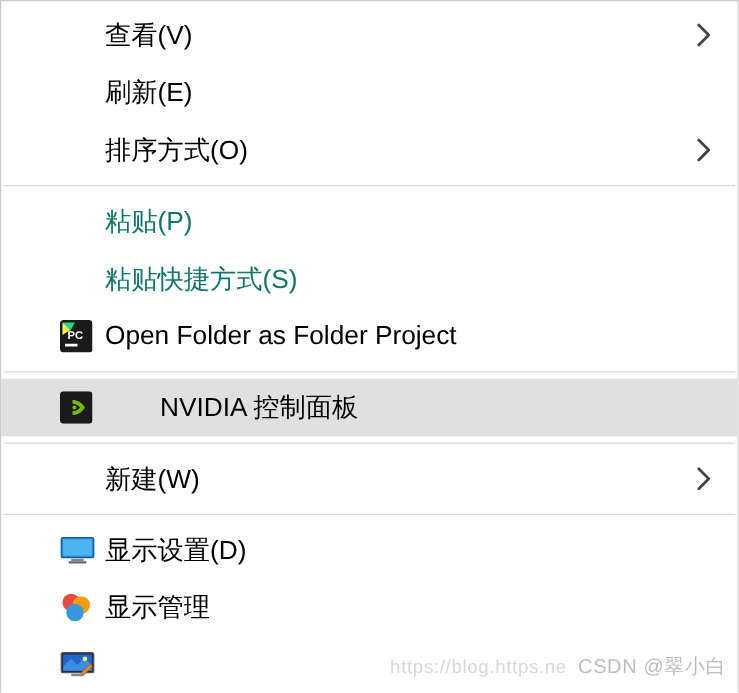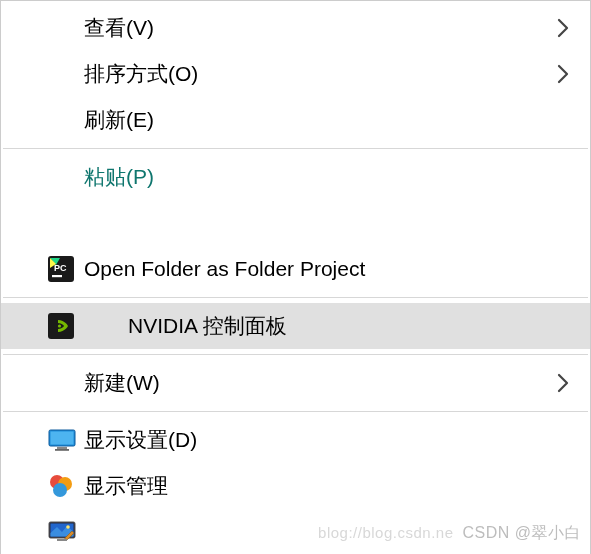"排序方式(O)" div.menu-item { order: before "刷新(E)" -> after "刷新(E)" }
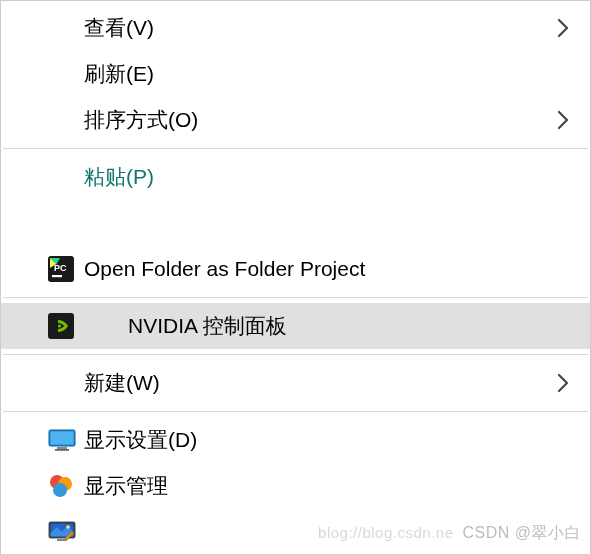"粘贴快捷方式(S)" span.label { html: none -> <span>粘贴快捷方式(S)</span> }
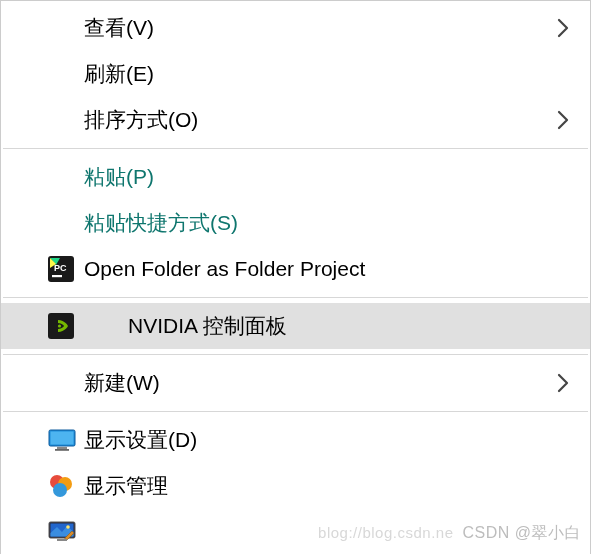"blog://blog.csdn.ne" span.wm-left { text: blog://blog.csdn.ne -> https://blog.https.ne }
